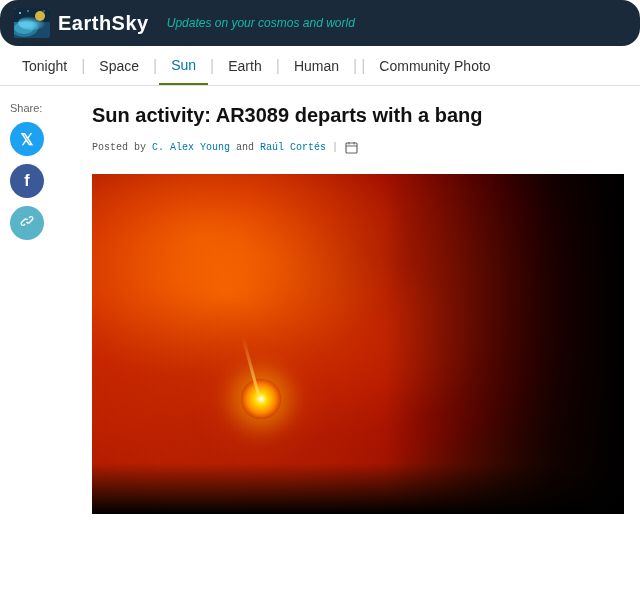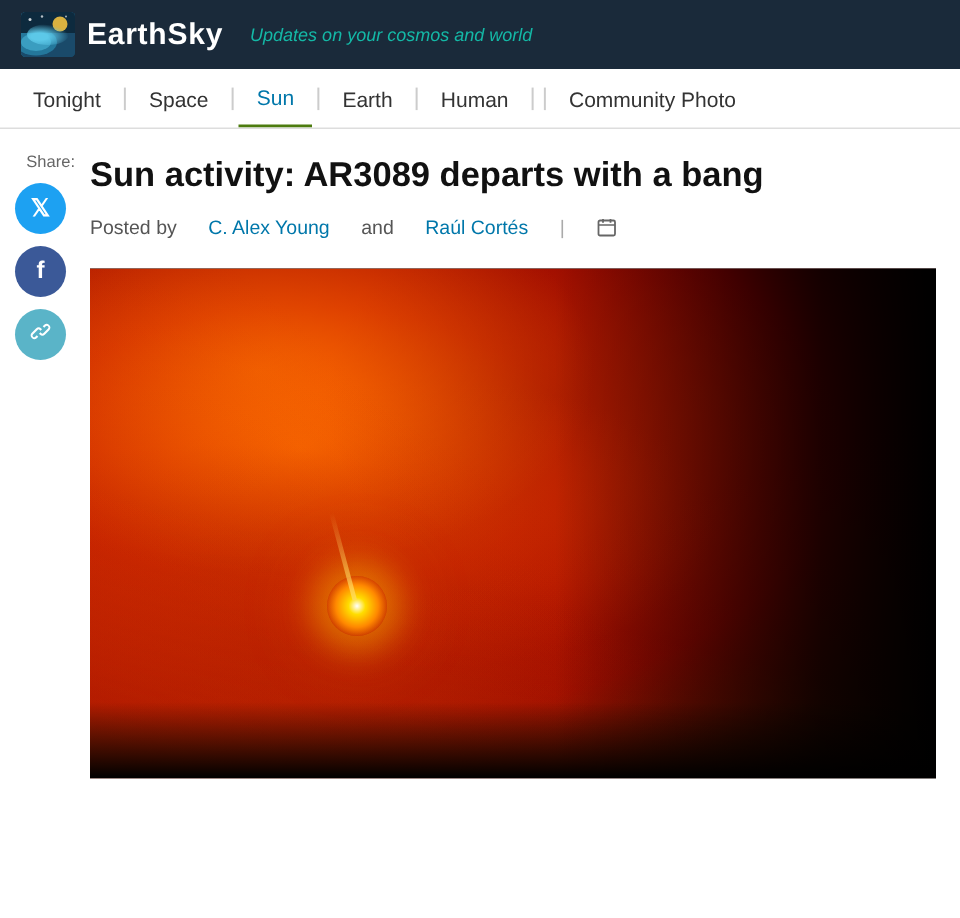"EarthSky" .header { border-radius: none -> 18px }
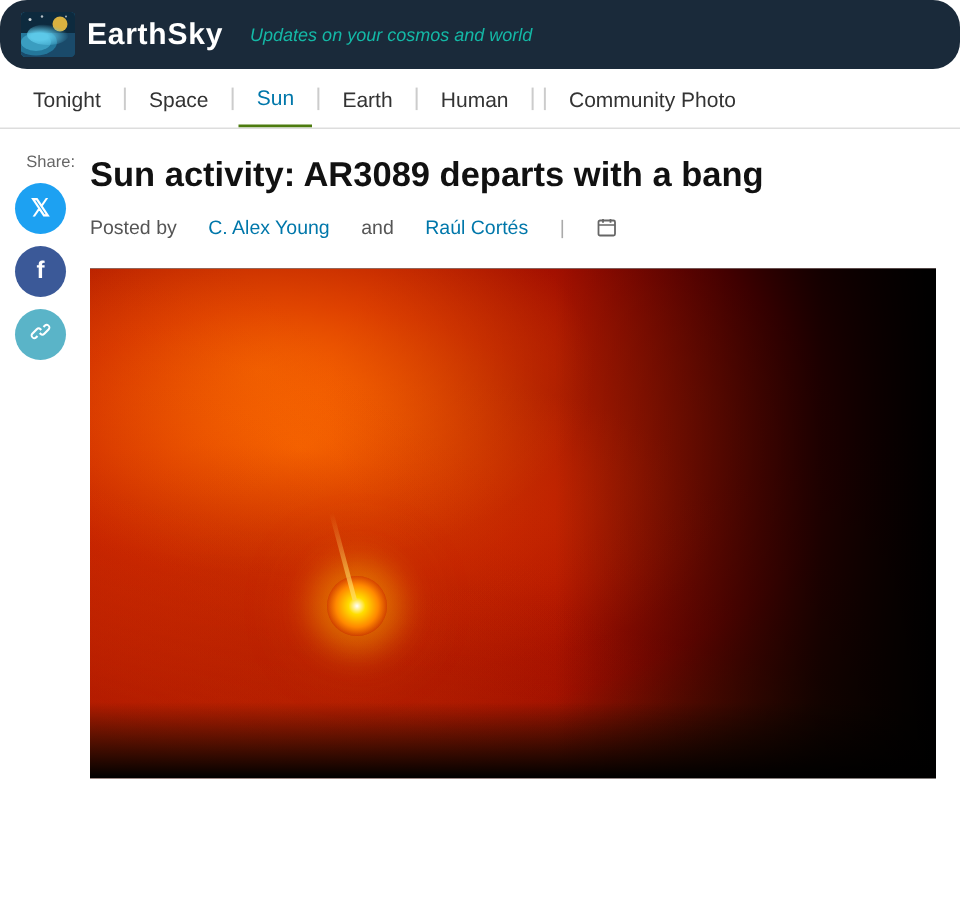"Share:" .share-sidebar { text-align: right -> none; width: 60px -> 92px }
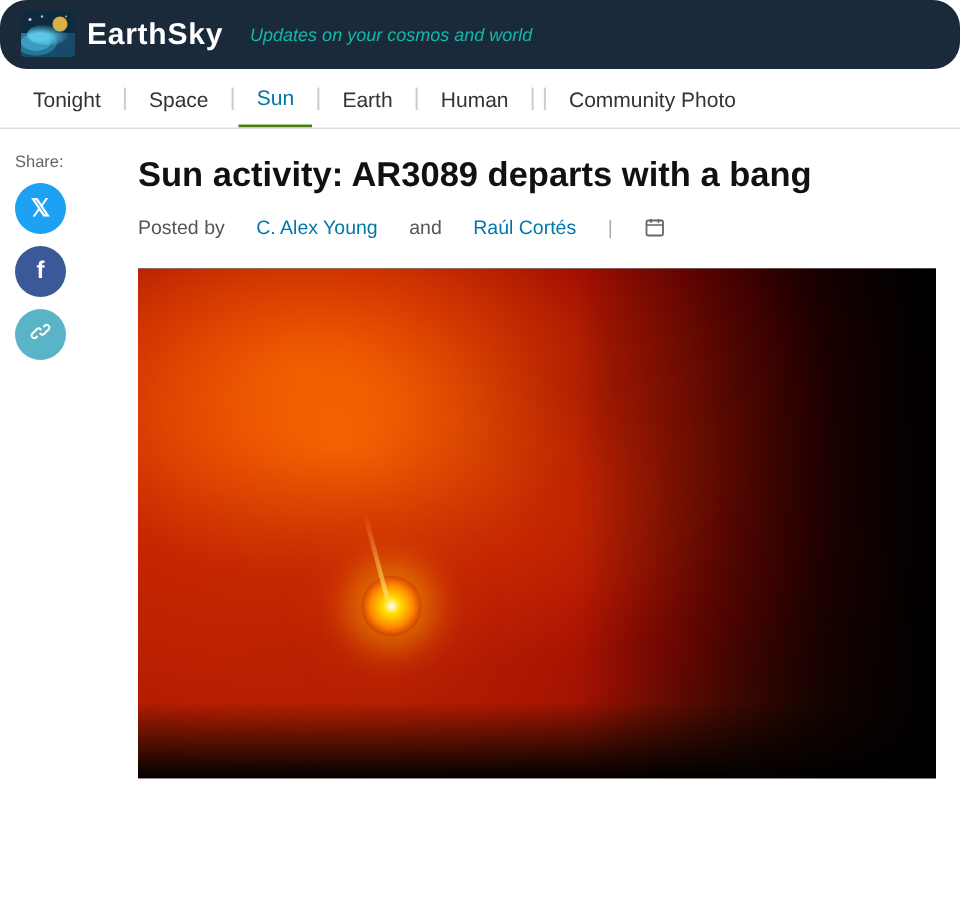"Sun activity: AR3089 departs with" .article-title { font-size: 23px -> 20px }
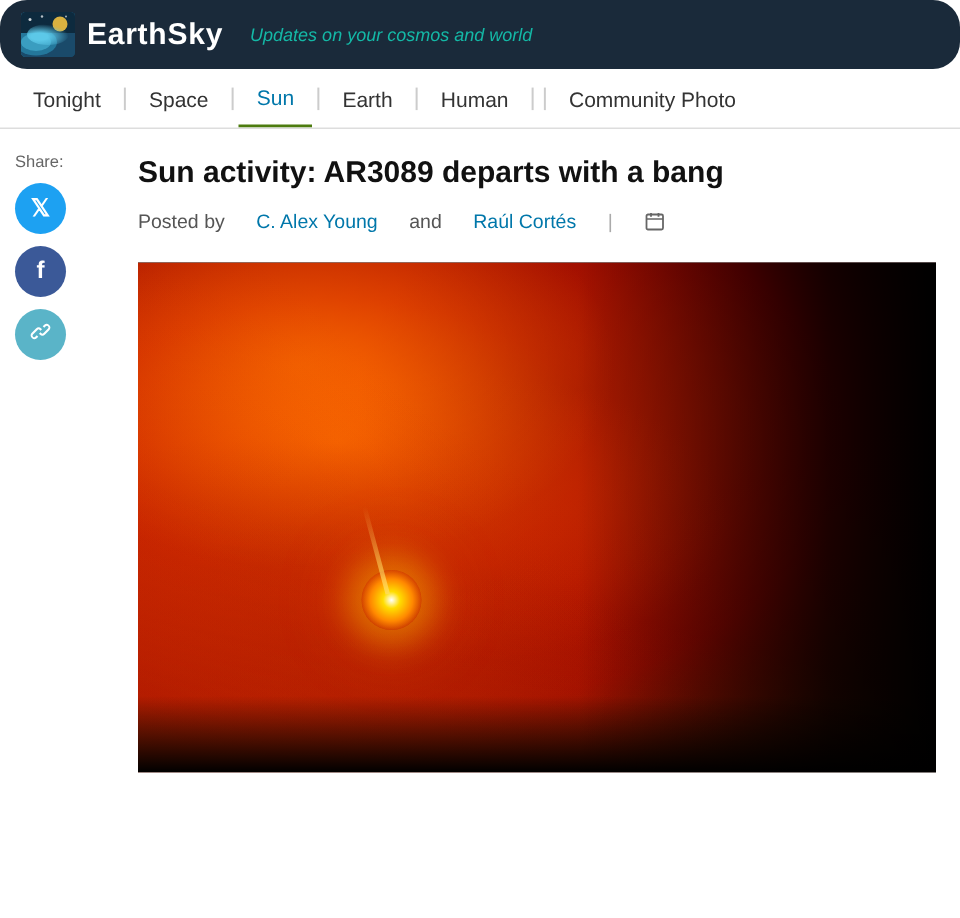"Posted by" .article-meta { font-family: none -> Liberation Mono, monospace; font-size: 13px -> 10px; gap: 21px -> 6px }
